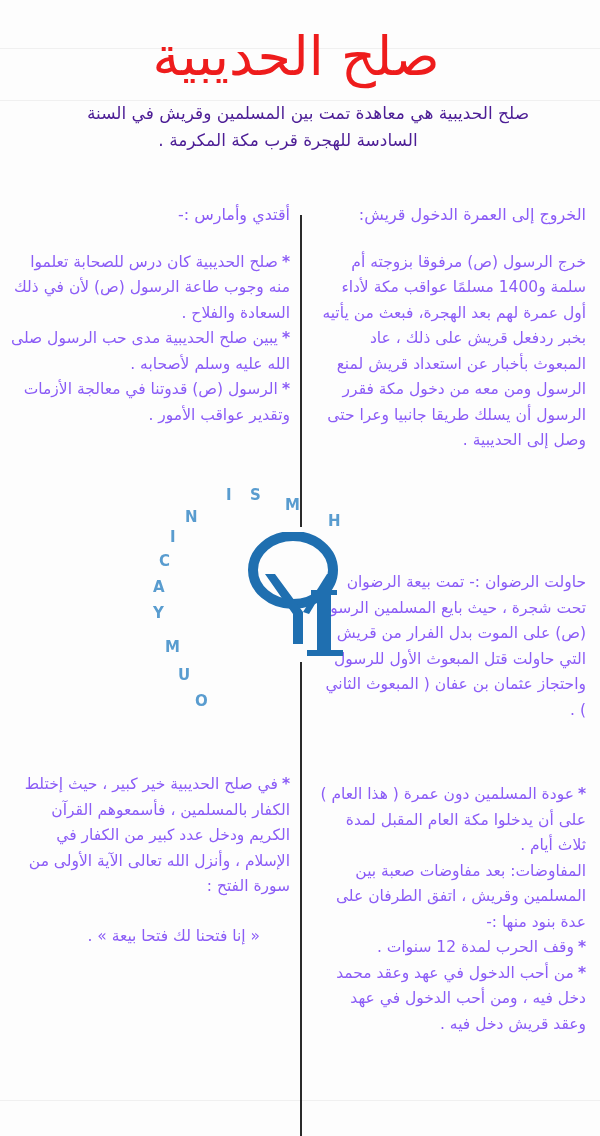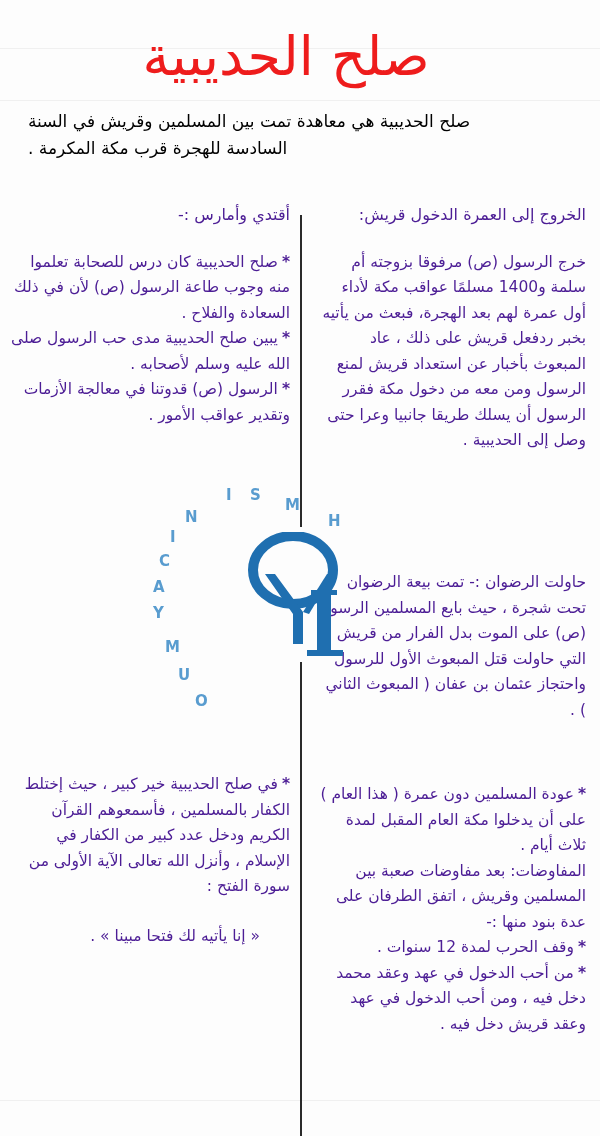"صلح الحديبية" .title { left: 2px -> 12px }
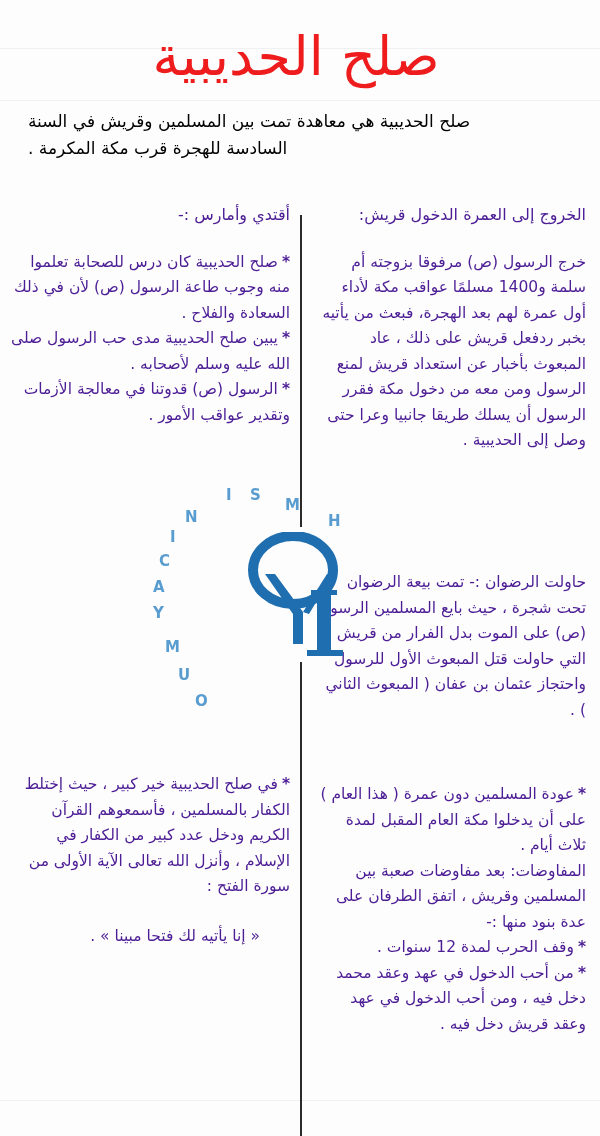"صلح الحديبية هي معاهدة تمت" .intro { color: #000000 -> #4c1d95; text-align: left -> center; top: 108px -> 100px }
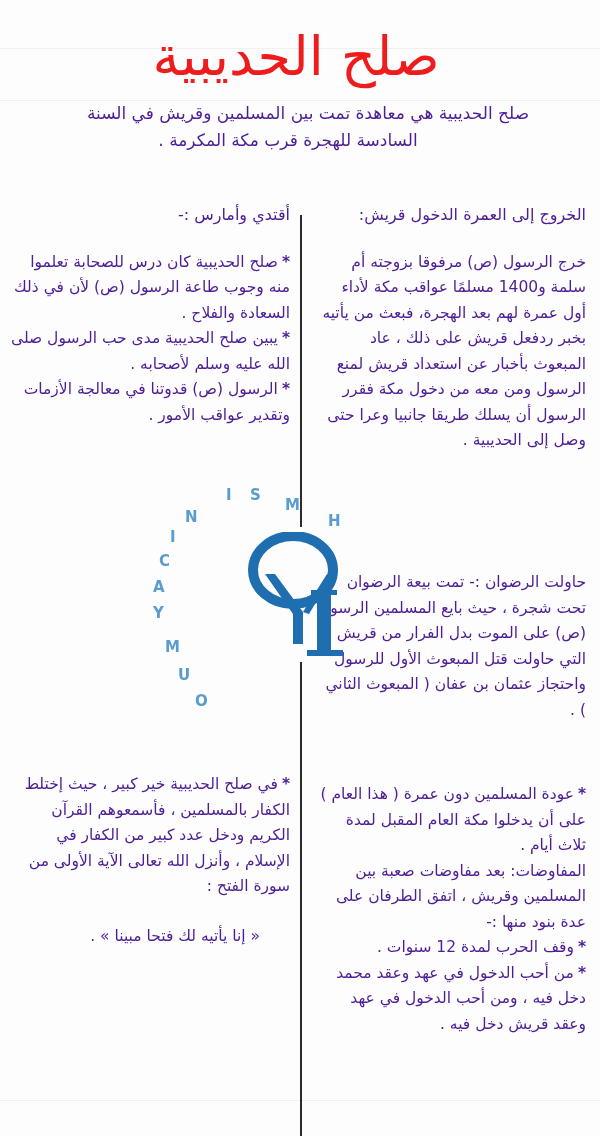"أقتدي وأمارس :-" .col { color: #4c1d95 -> #8b5cf6 }
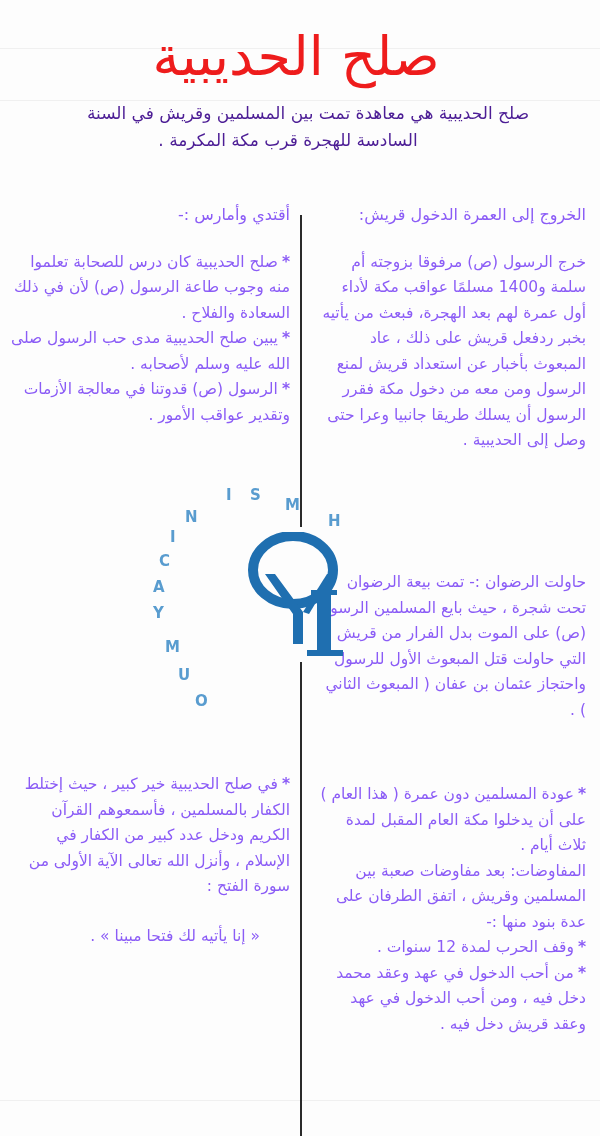"« إنا يأتيه لك فتحا" p.quote { text: يأتيه لك فتحا مبينا -> فتحنا لك فتحا بيعة }
